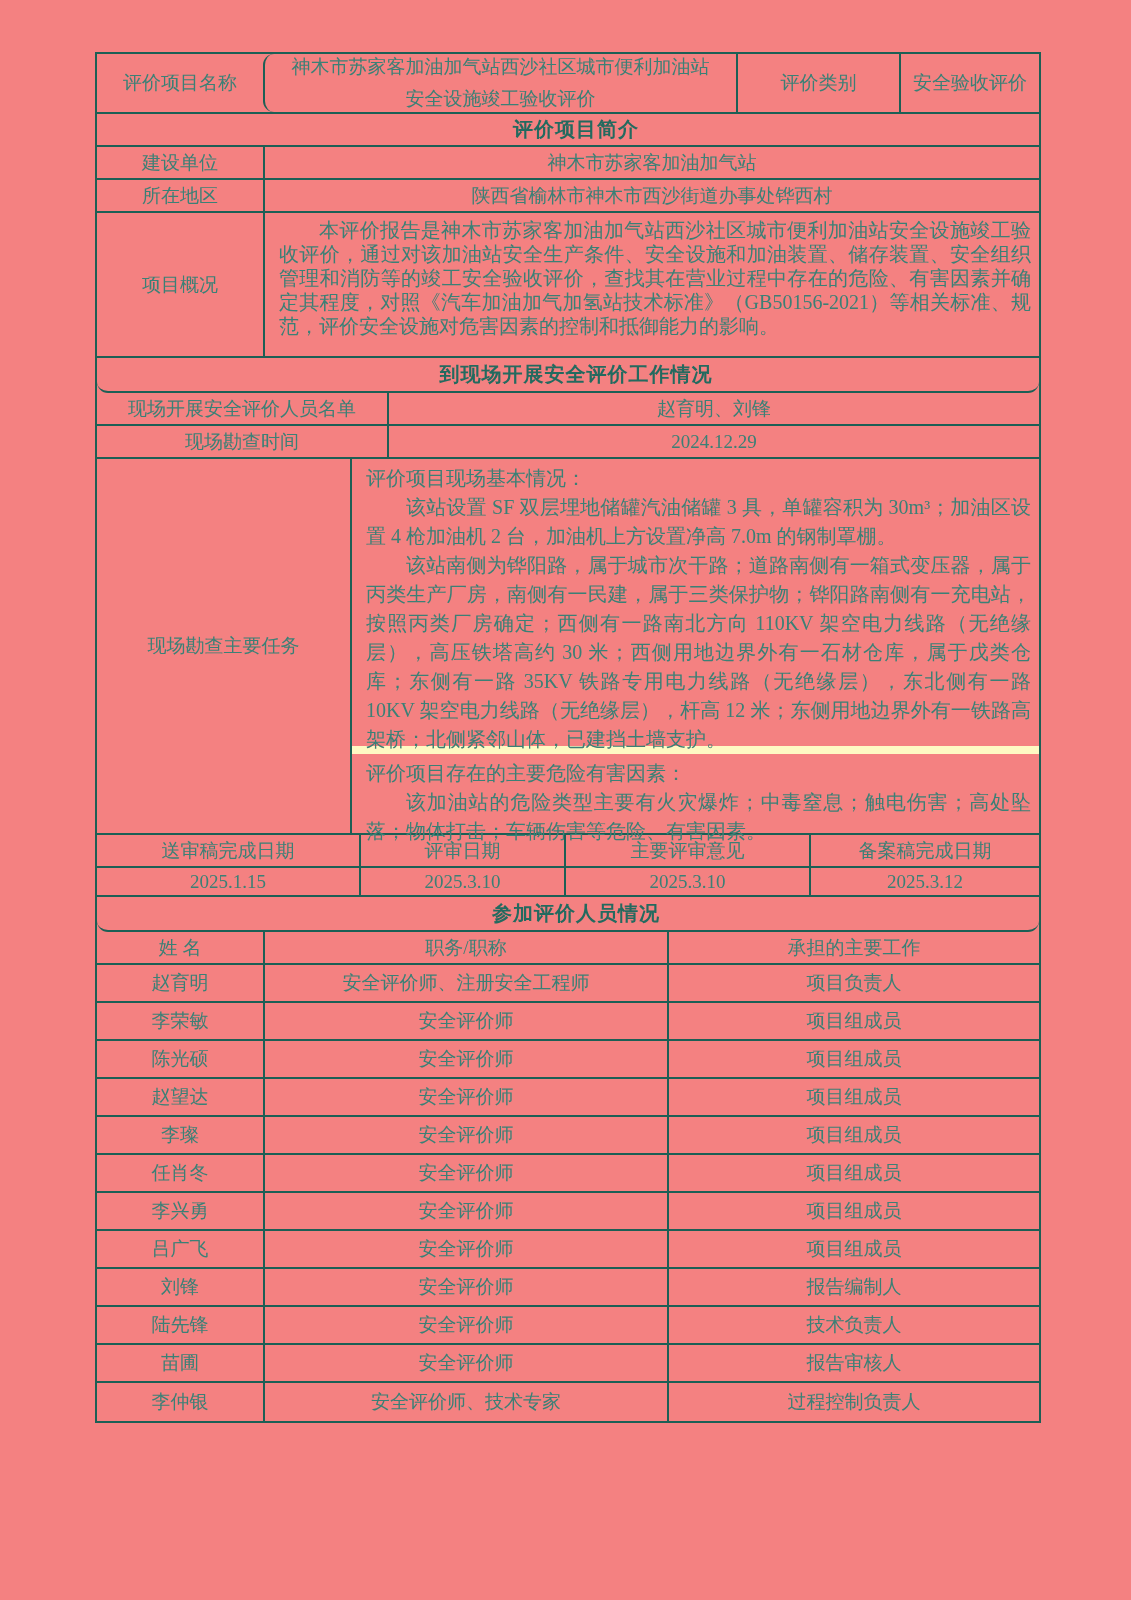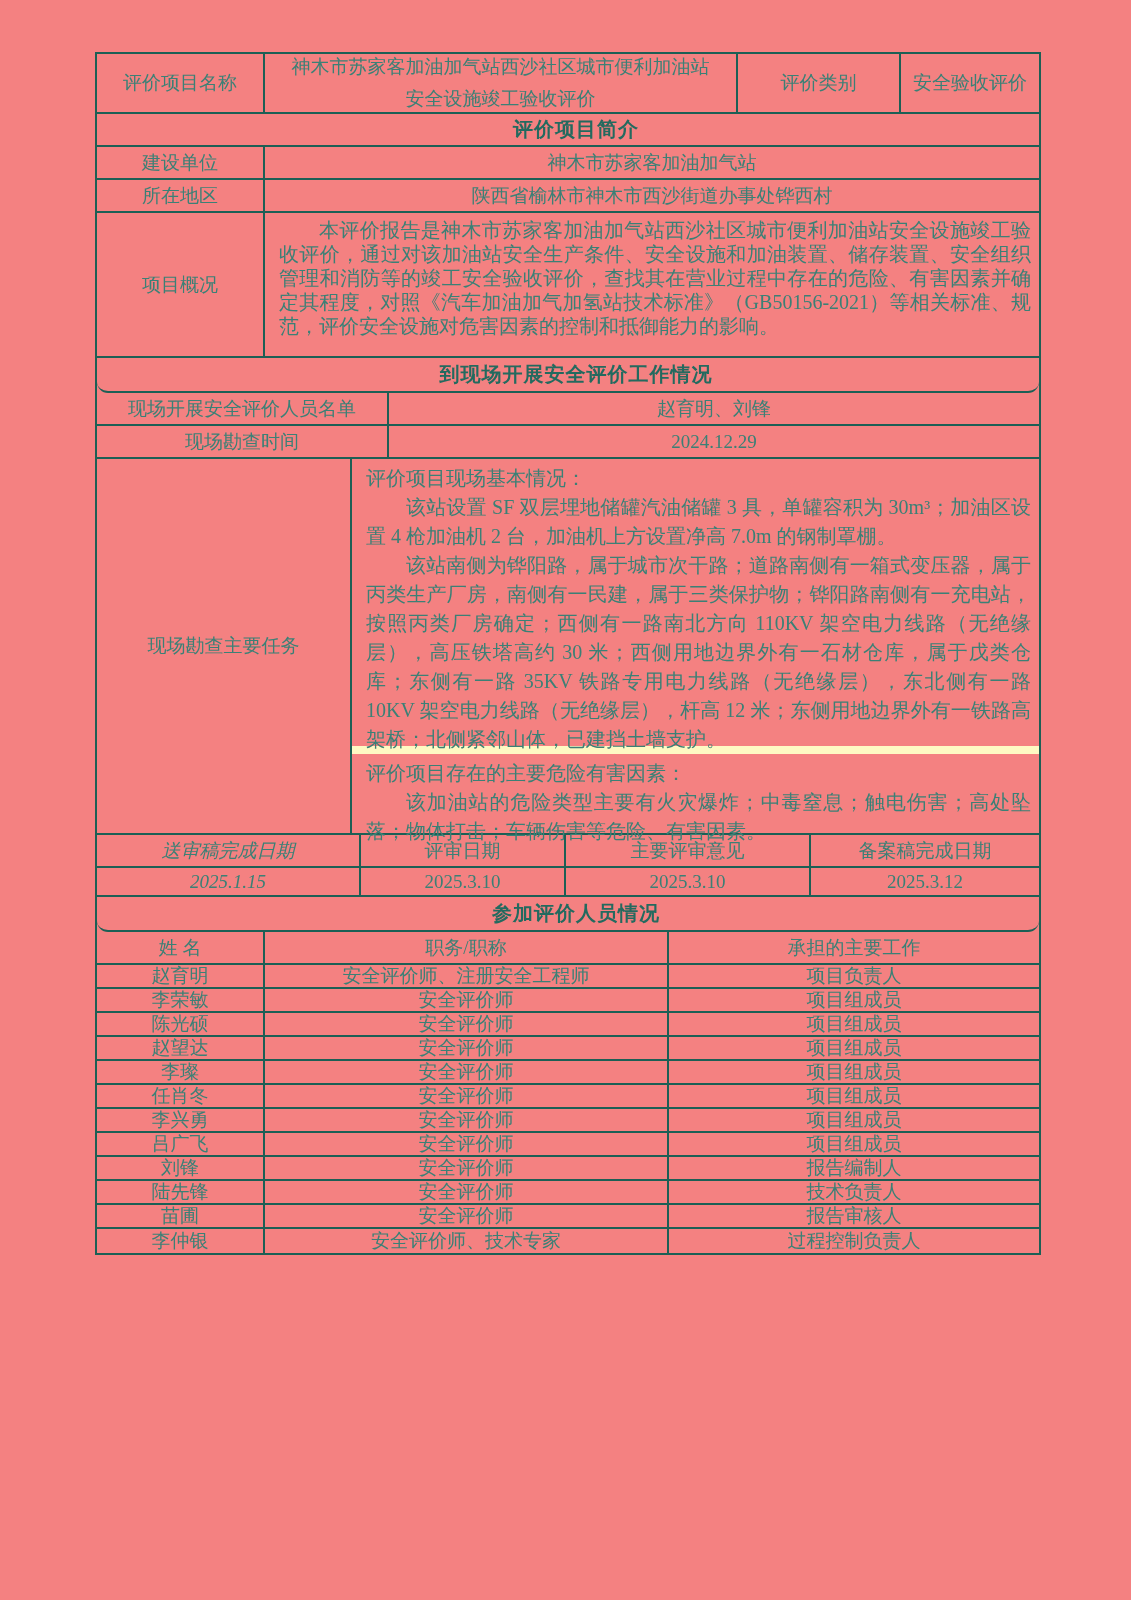"神木市苏家客加油加气站西沙社区城市便利加油站" .two-line { border-radius: none -> 11px }
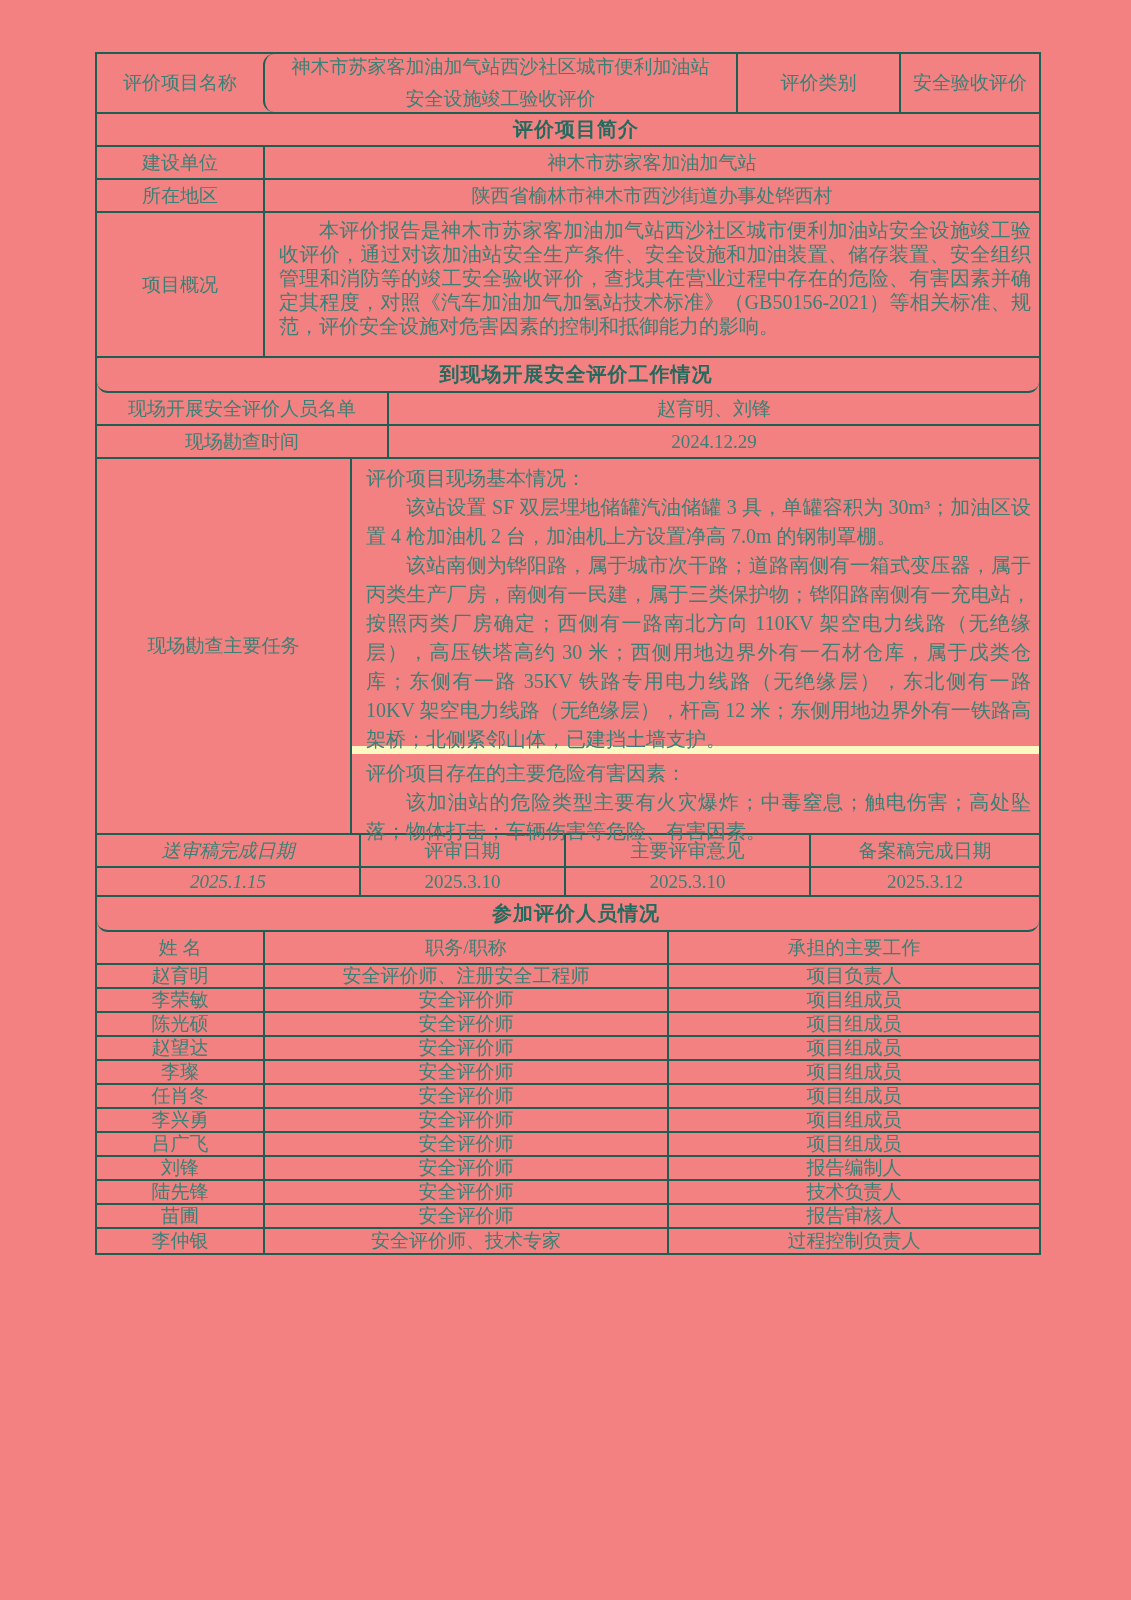"送审稿完成日期" .w262 { font-style: italic -> none }
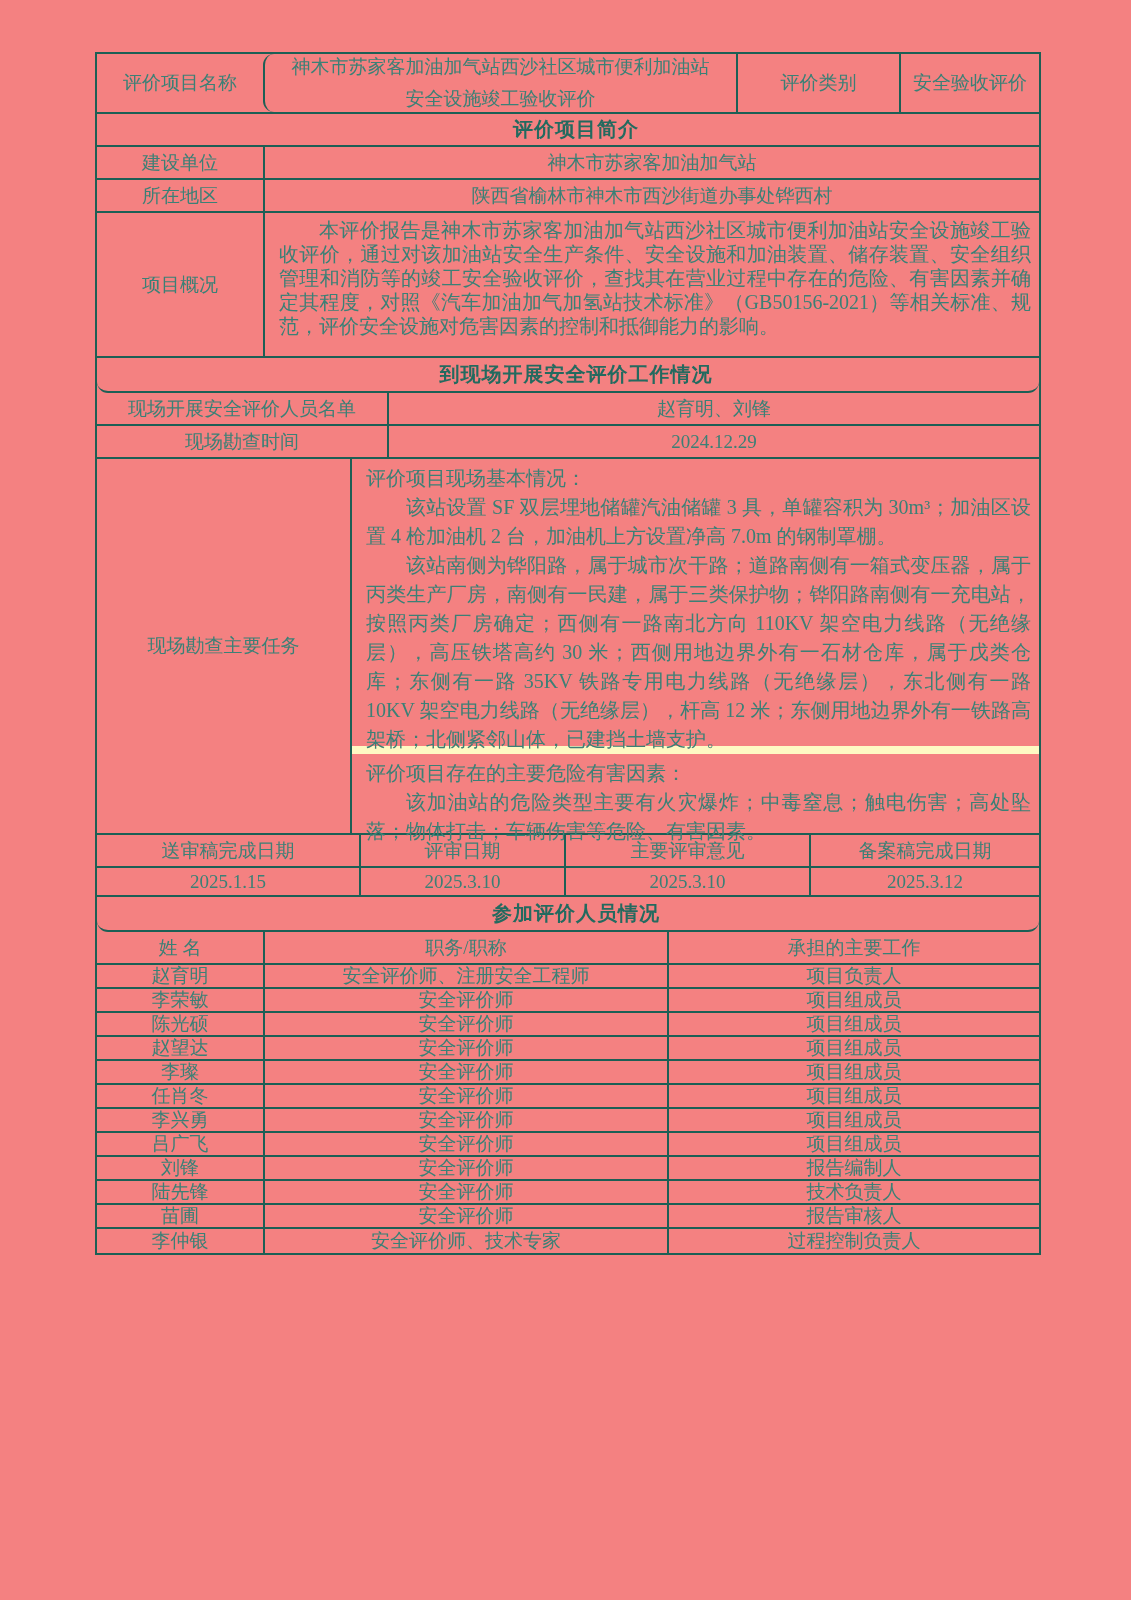"赵育明" .h34 { height: 24px -> 38px }
